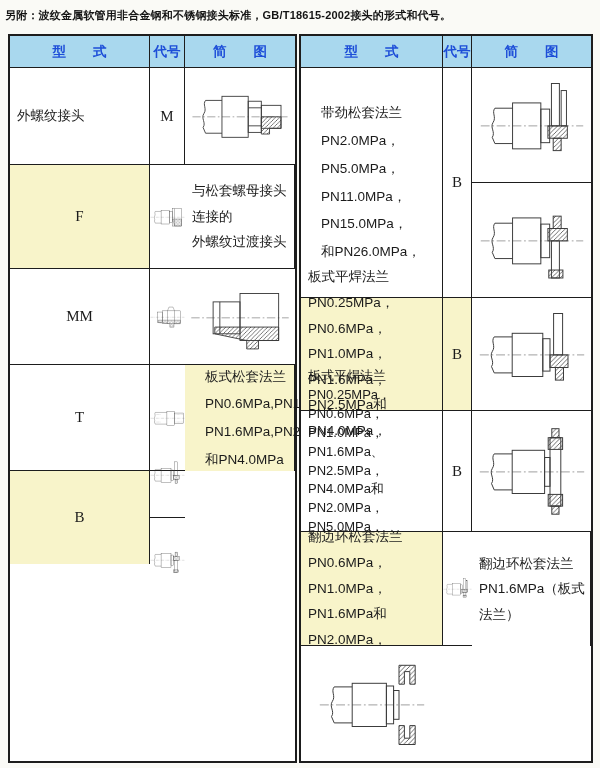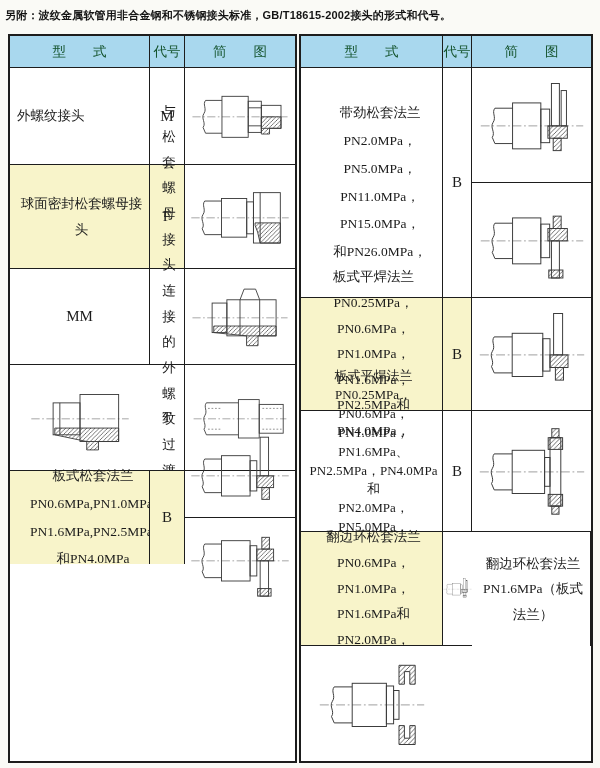"型 式" .hd { color: #14532d -> #1d4ed8; font-weight: 400 -> 700 }
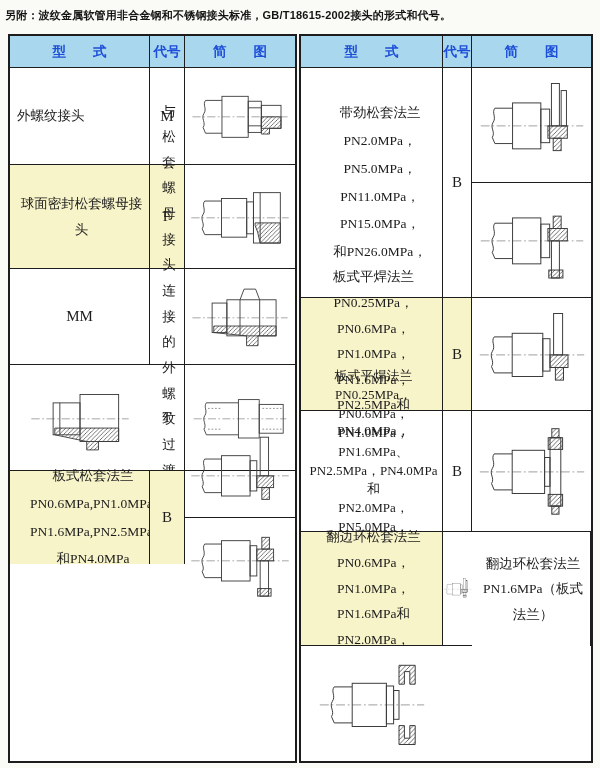"外螺纹接头" .typ { font-family: Liberation Serif, serif -> Liberation Sans, sans-serif; text-align: center -> none }
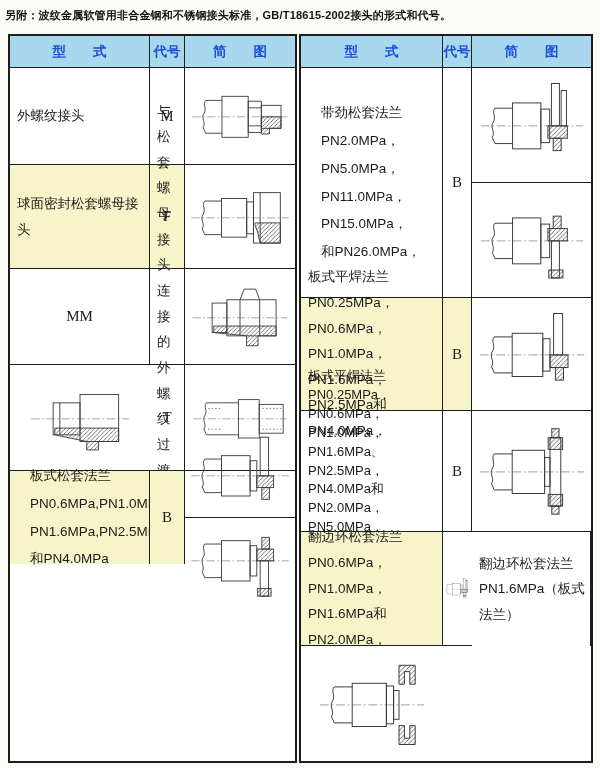"球面密封松套螺母接头" div.c { html: <div>球面密封松套螺母接头</div> -> none }
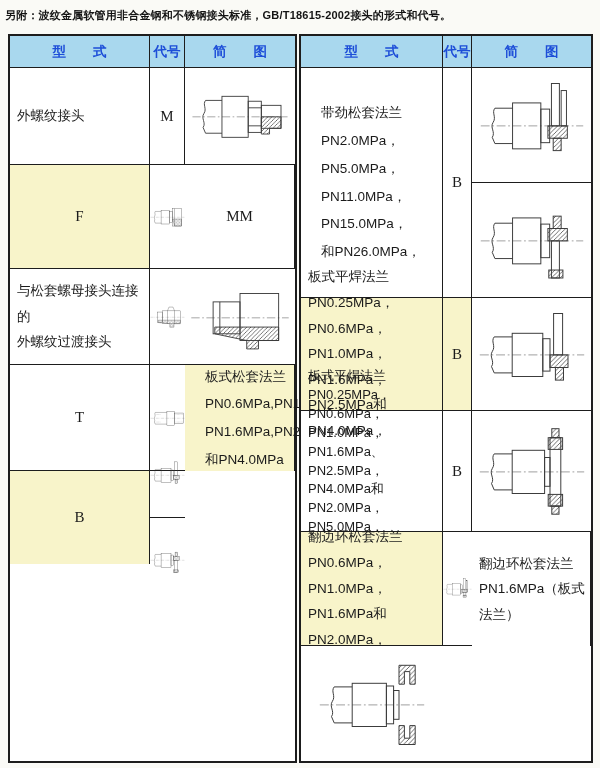"MM" div.c { order: before "与松套螺母接头连接的" -> after "与松套螺母接头连接的" }
